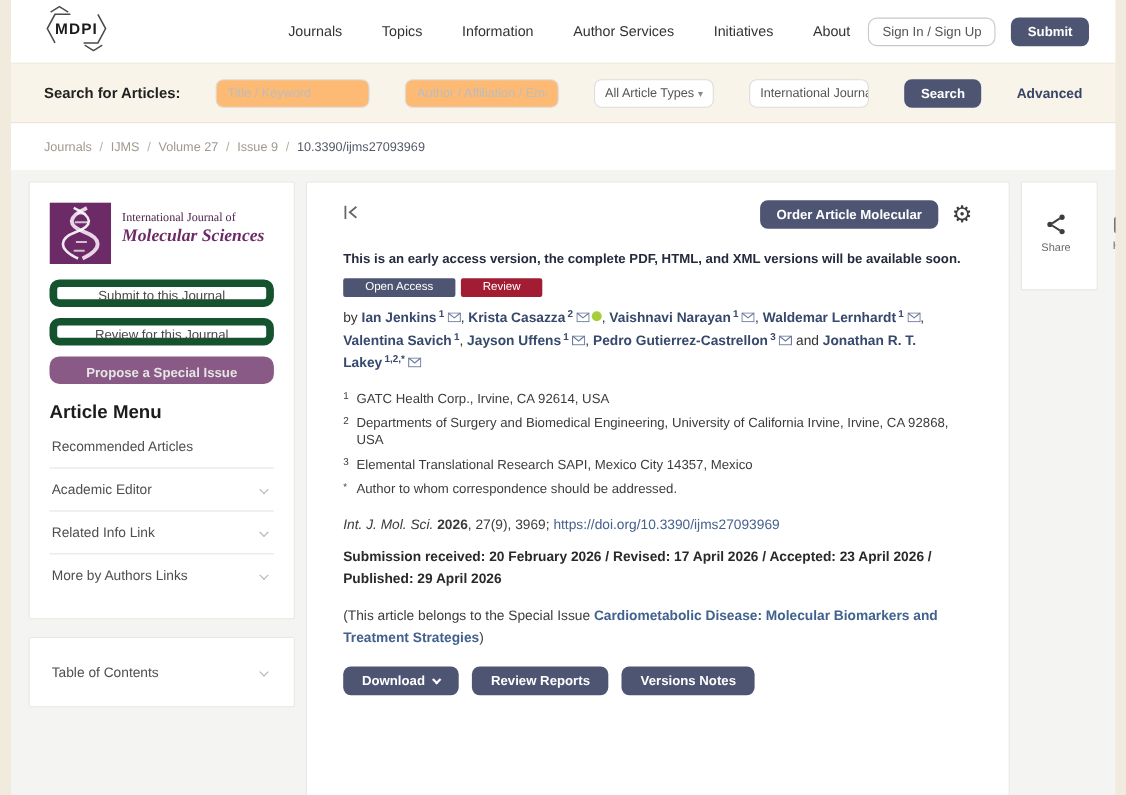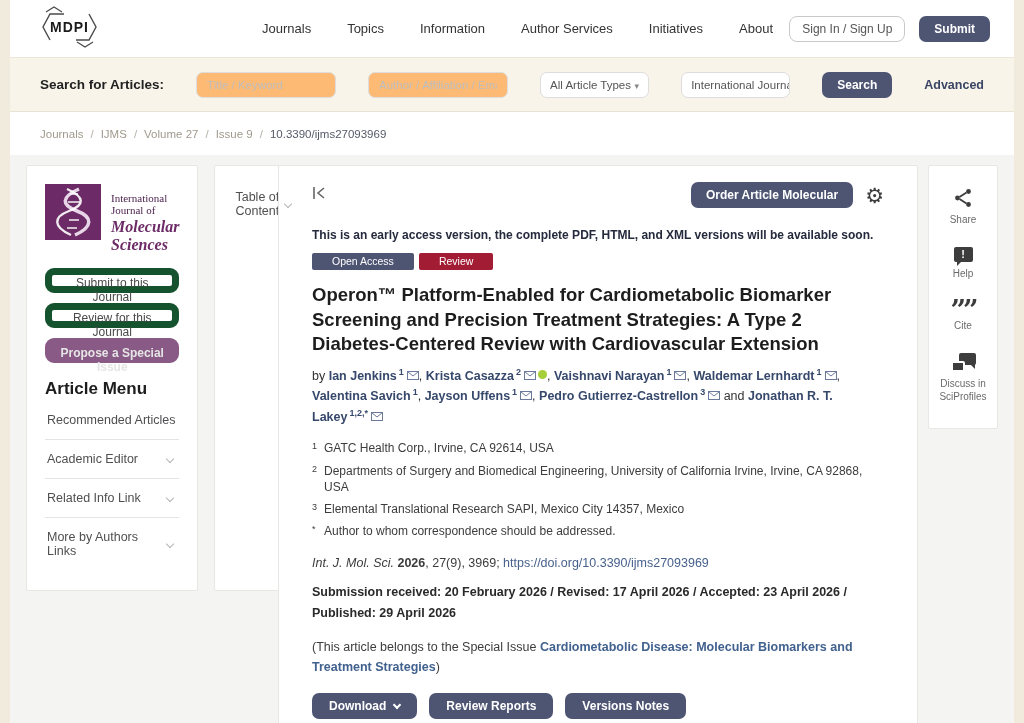"International Journal of" .left-col { flex-direction: row -> column }
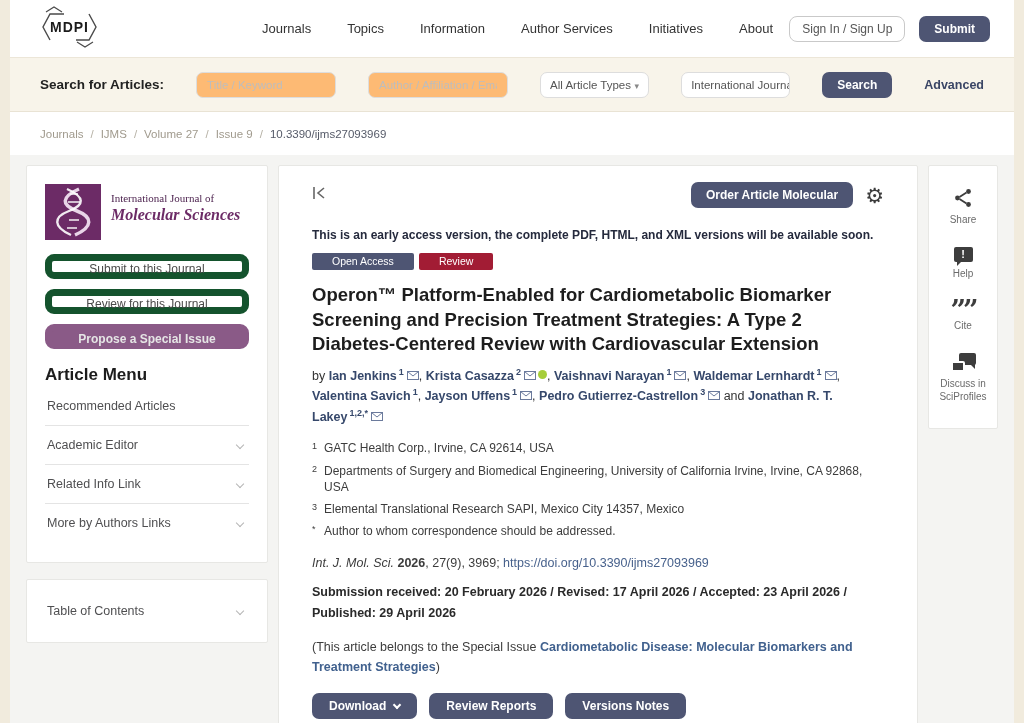"Share" .tools-card { flex-direction: column -> row }
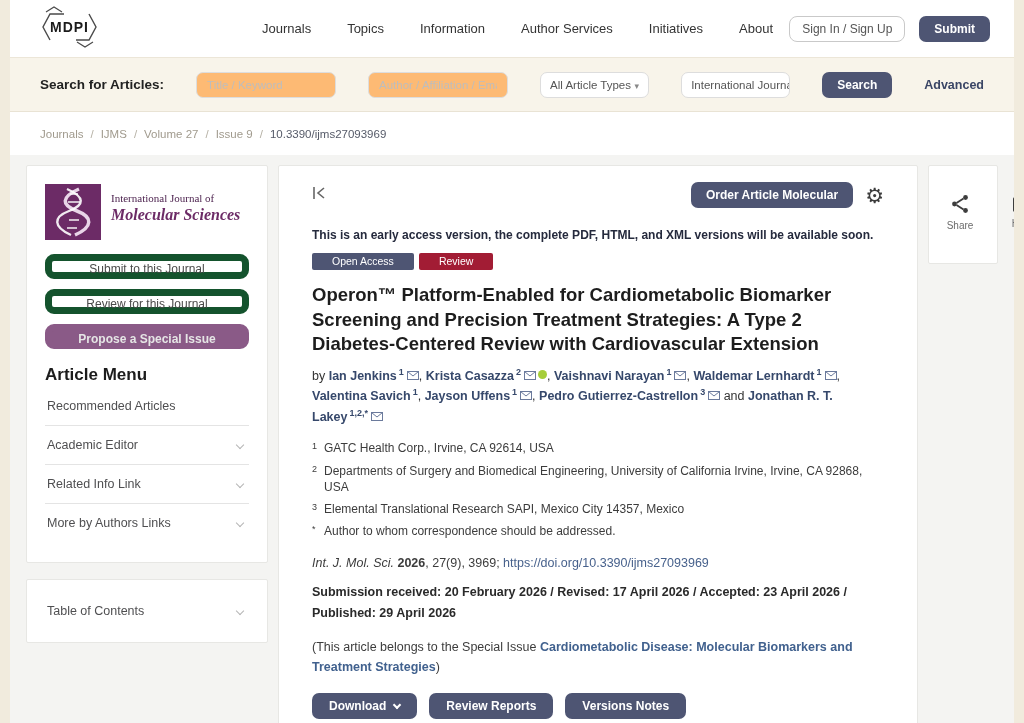"Operon™ Platform-Enabled for" h1.title { html: <h1>Operon™ Platform-Enabled for Cardiometabolic Biomarker Screening and Precision Treatment Strategies: A Type 2 Diabetes-Centered Review with Cardiovascular Extension</h1> -> none }
